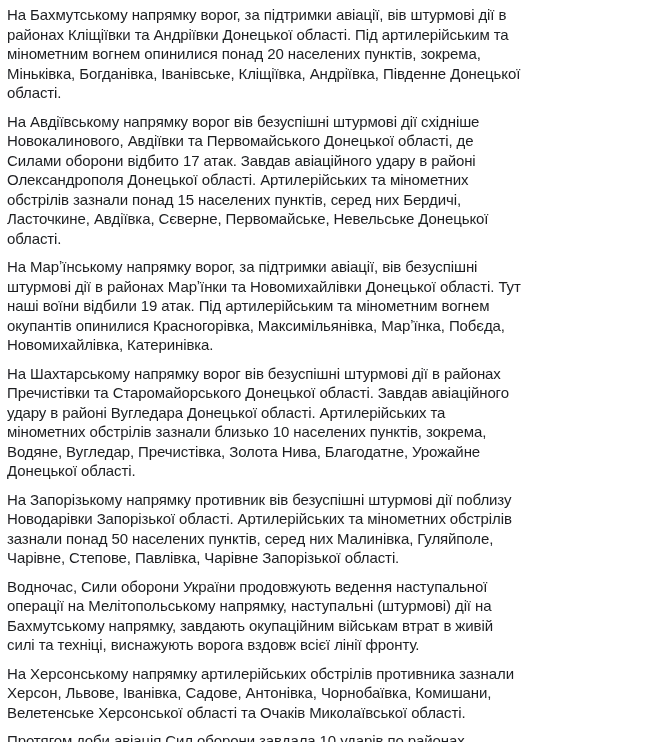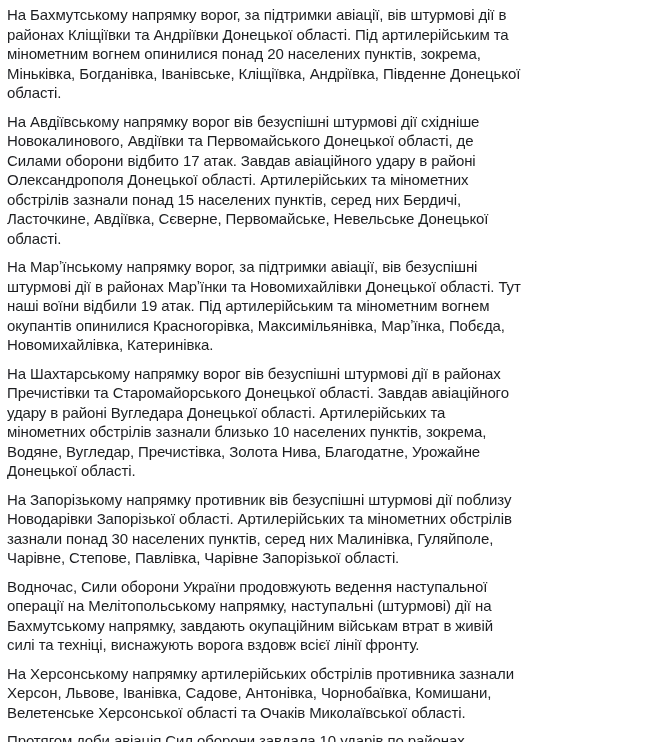"На Запорізькому напрямку противник вів" p { text: 30 -> 50 }
